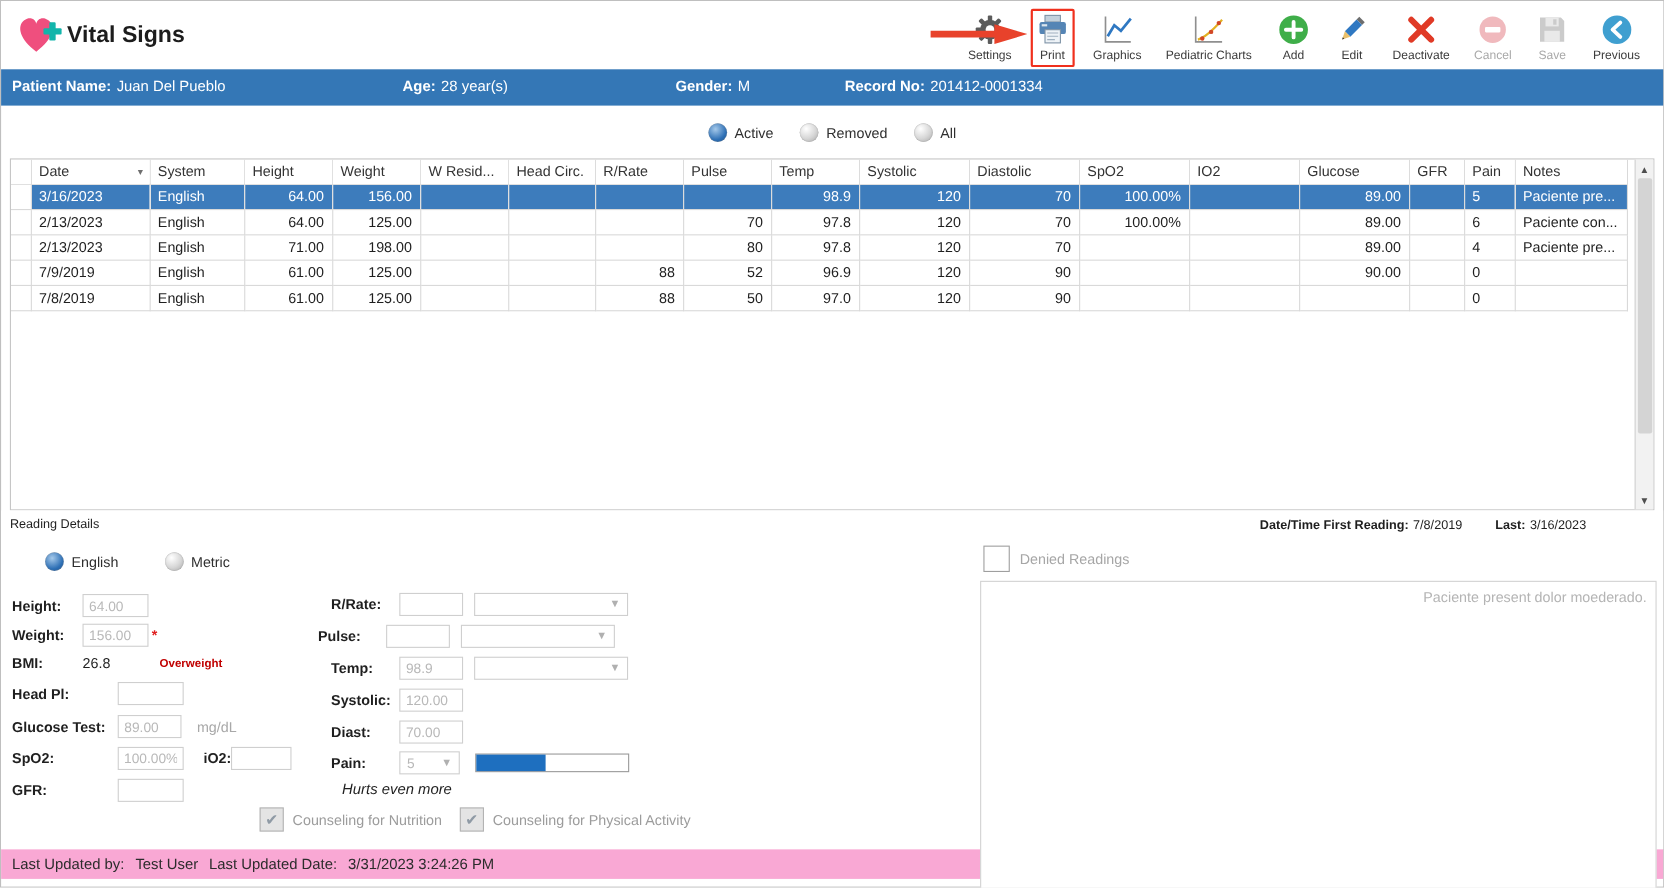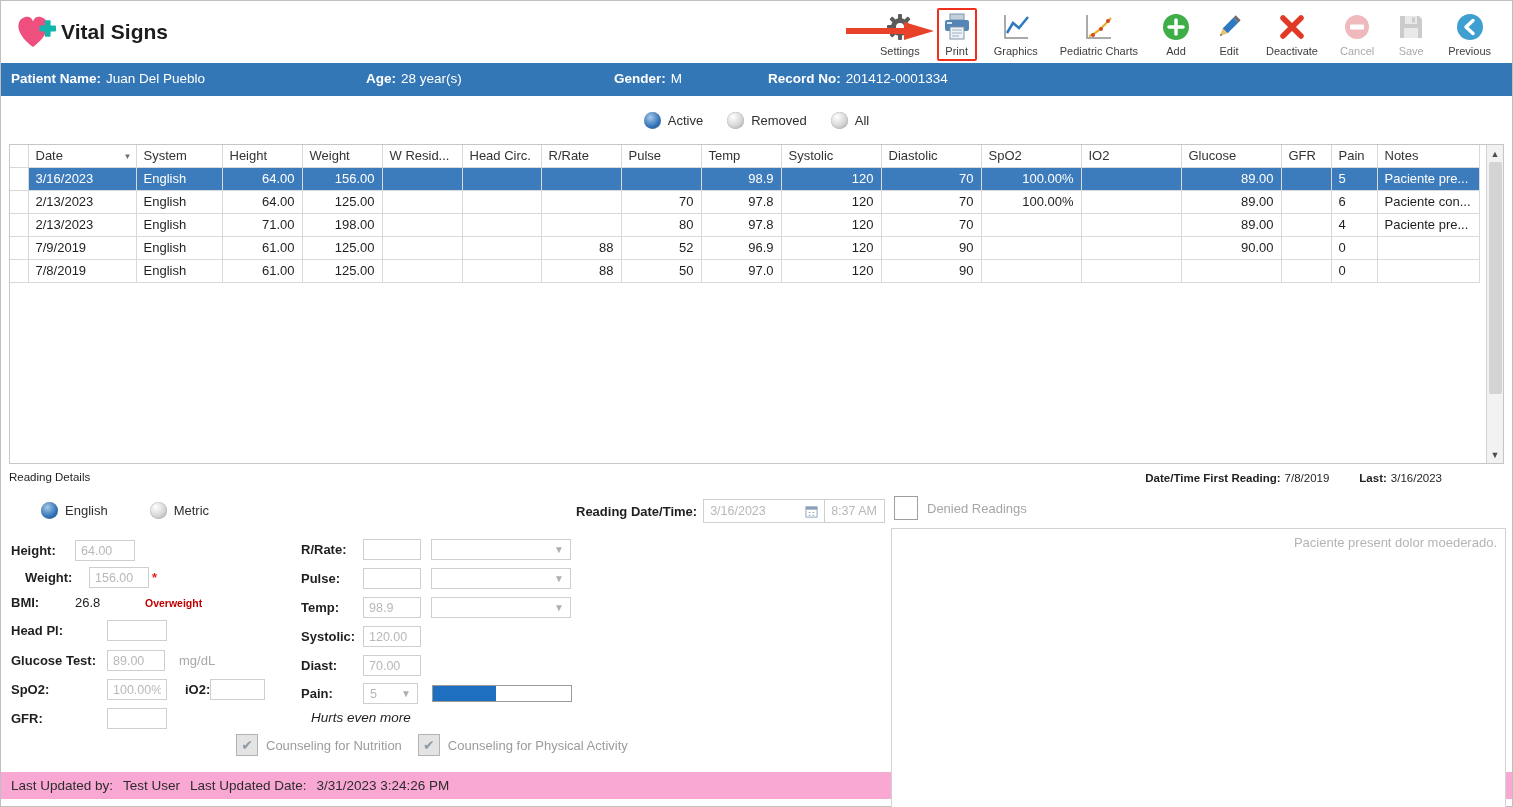"Reading Date/Time:" div.reading-dt { html: <div> <span>Reading Date/Time:</span> <span> <span>3/16/2023</span> <span> <svg> <rect></rect> <rect></rect> <path></path> </svg> </span> </span> <span> <span>8:37 AM</span> </span> </div> -> none }
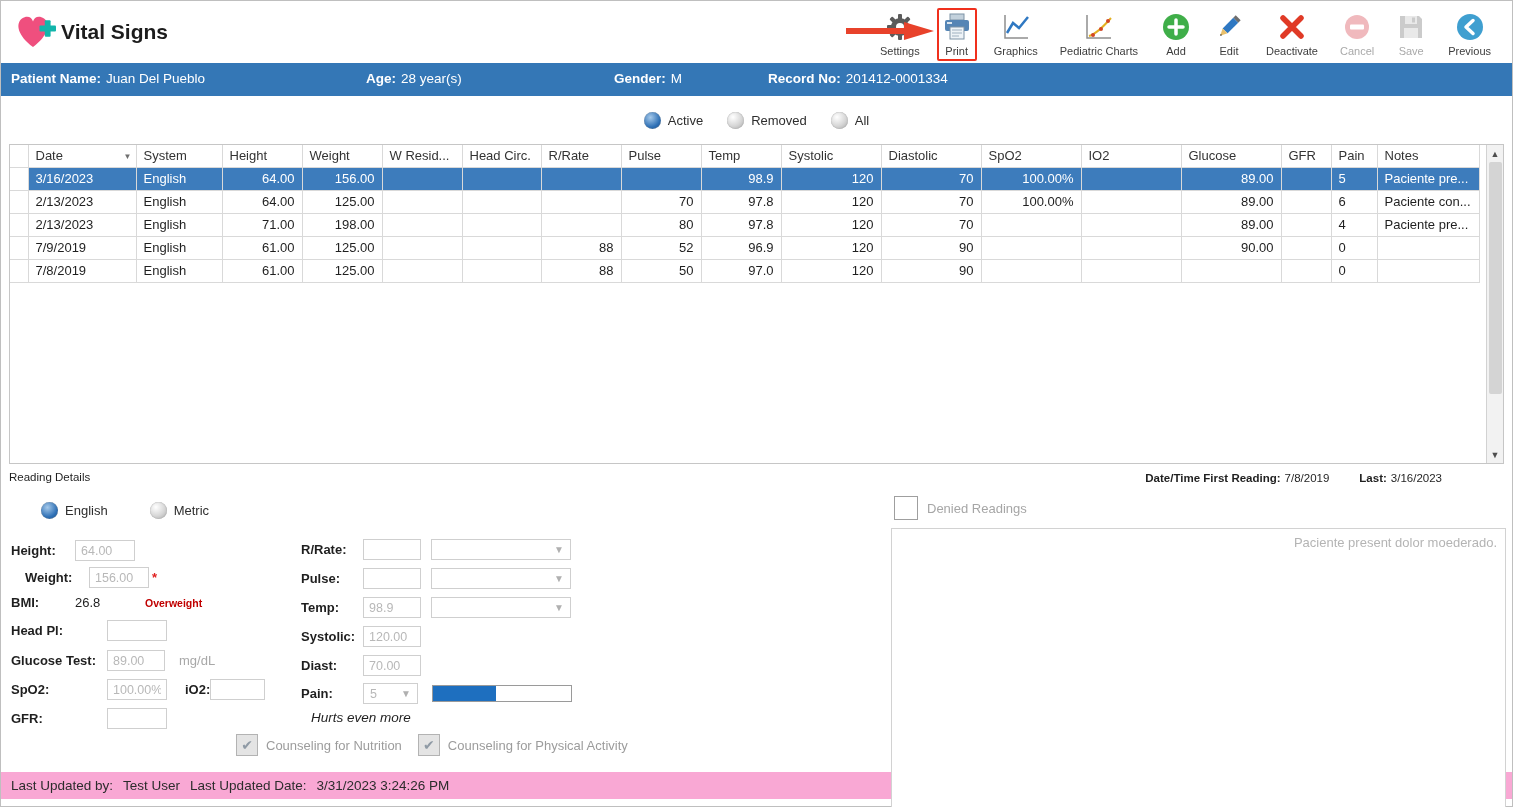"Weight:" div.f-row { left: 24px -> 10px }
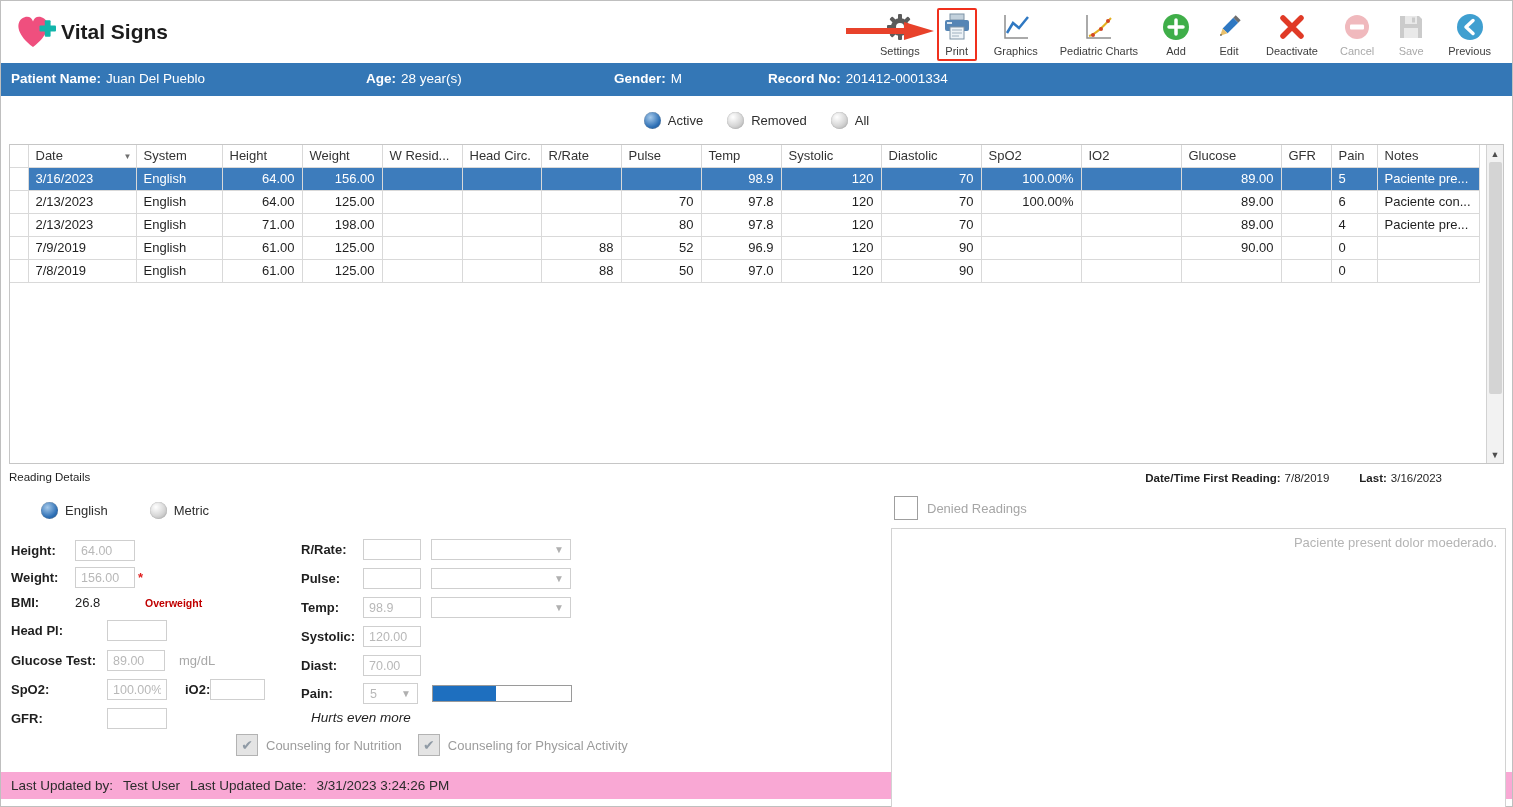"Pulse:" div.f-row { left: 300px -> 288px }
